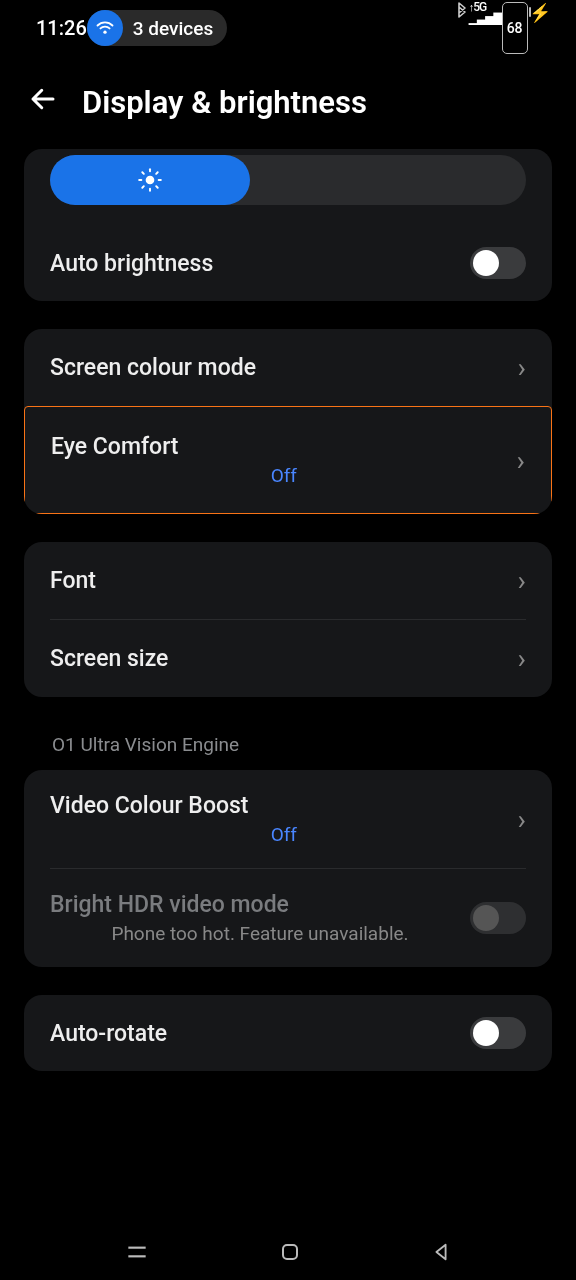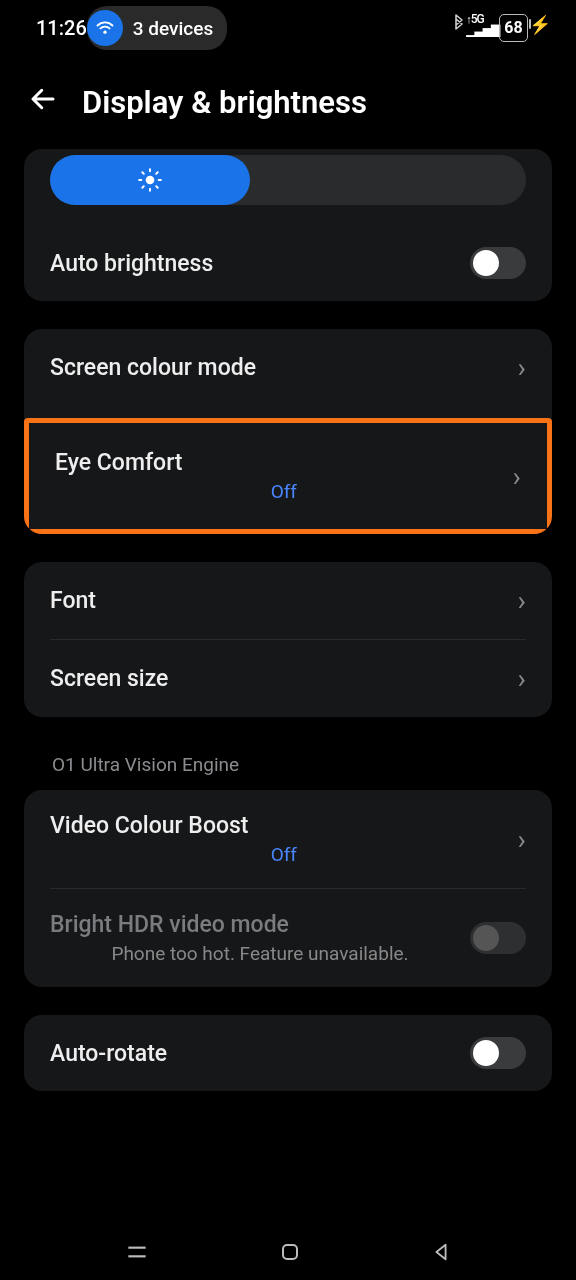"3 devices" .devices-pill { height: 44px -> 36px }
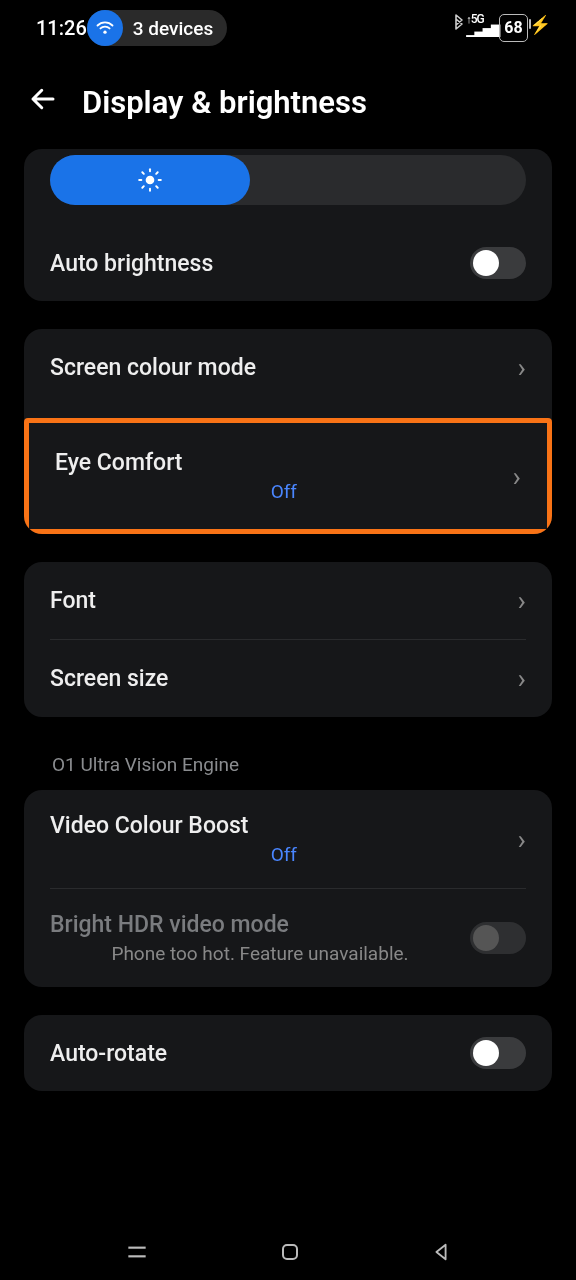"68" .battery-box { font-size: 16px -> 14px; font-weight: bold -> none; padding: 4px 4px -> 16px 4px }
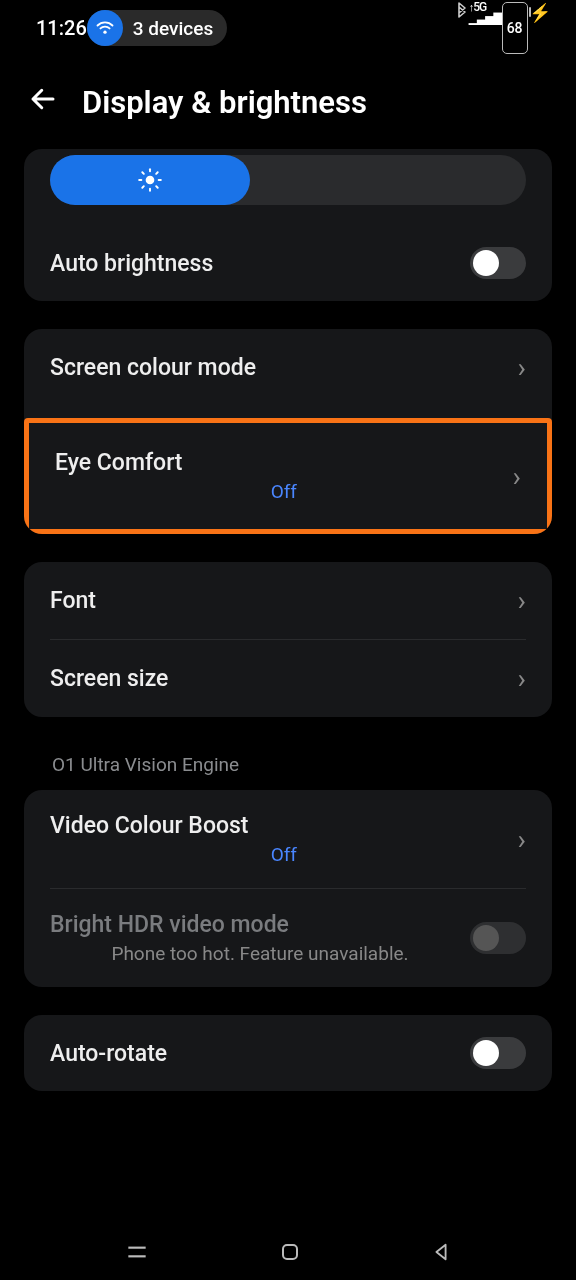"Eye Comfort" .highlight { border: 5px solid #f97316 -> 1px solid #f97316; margin-top: 12px -> none }
